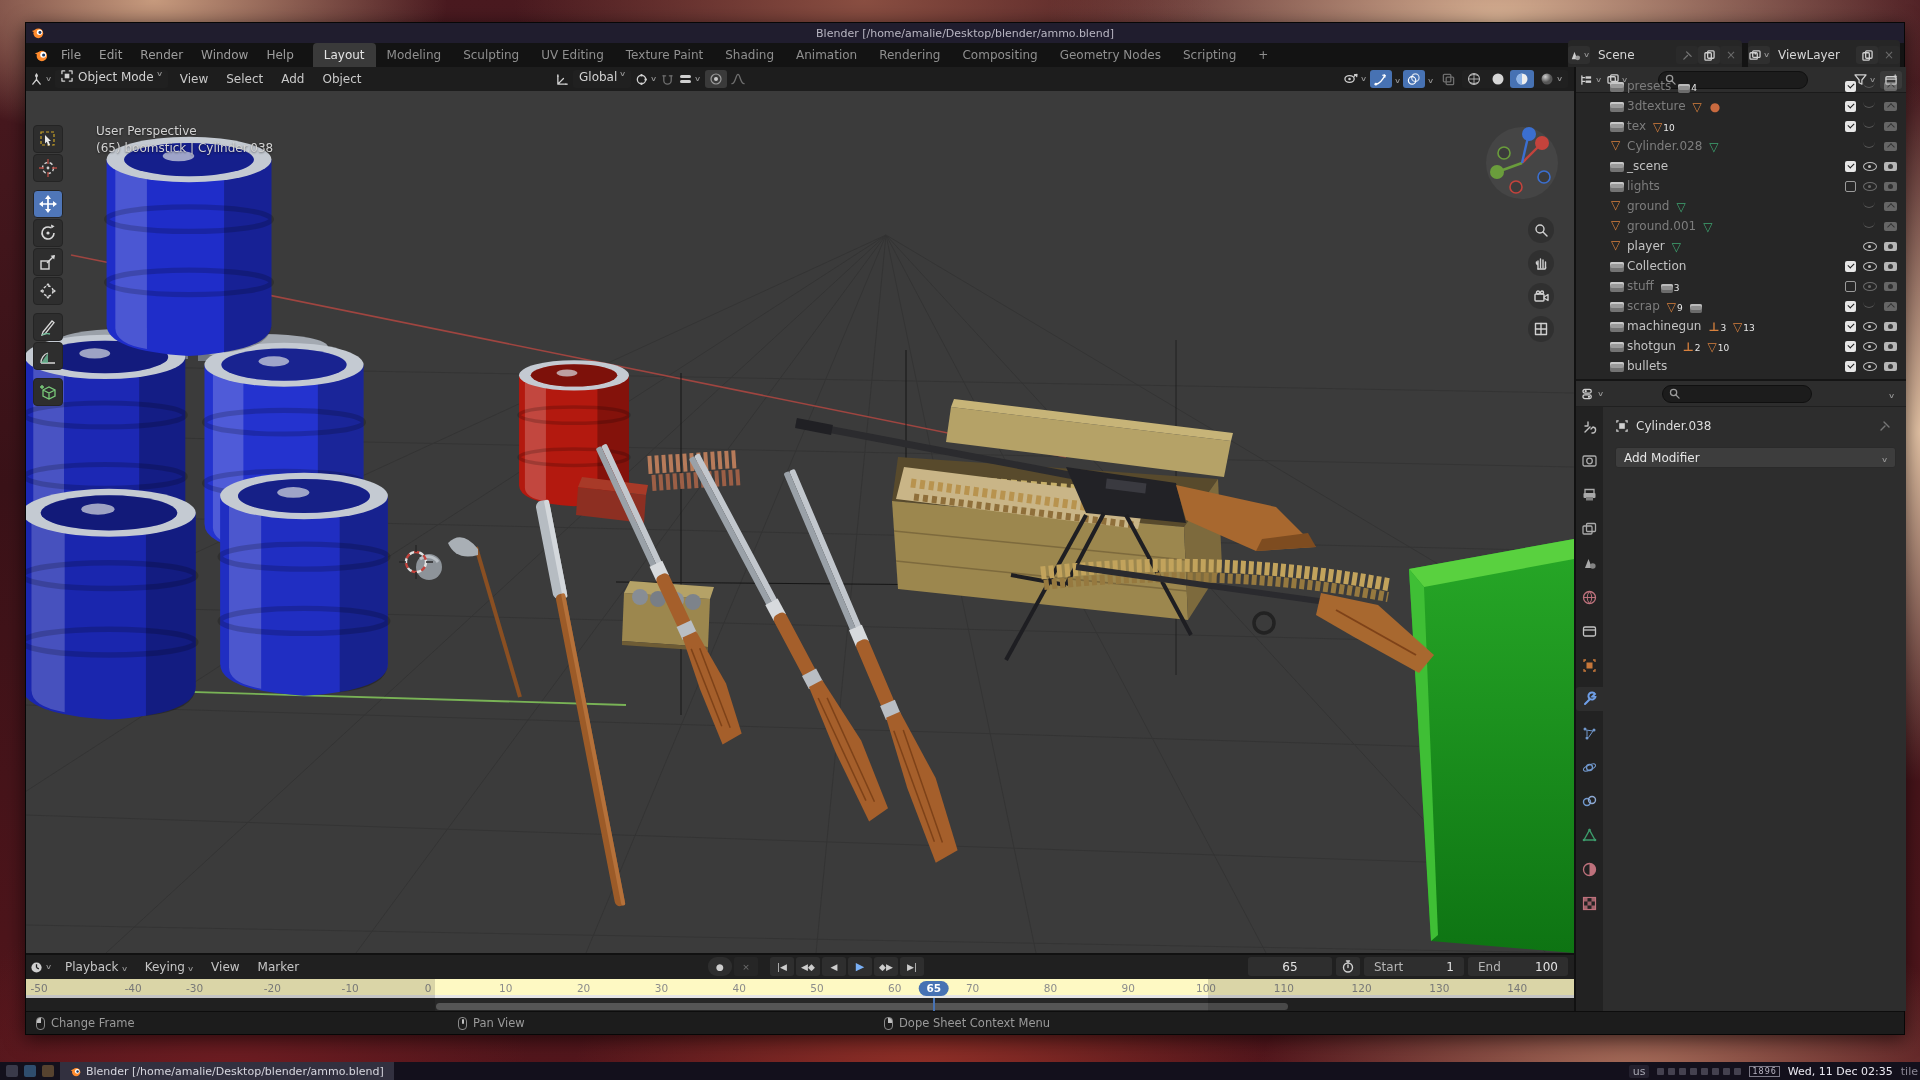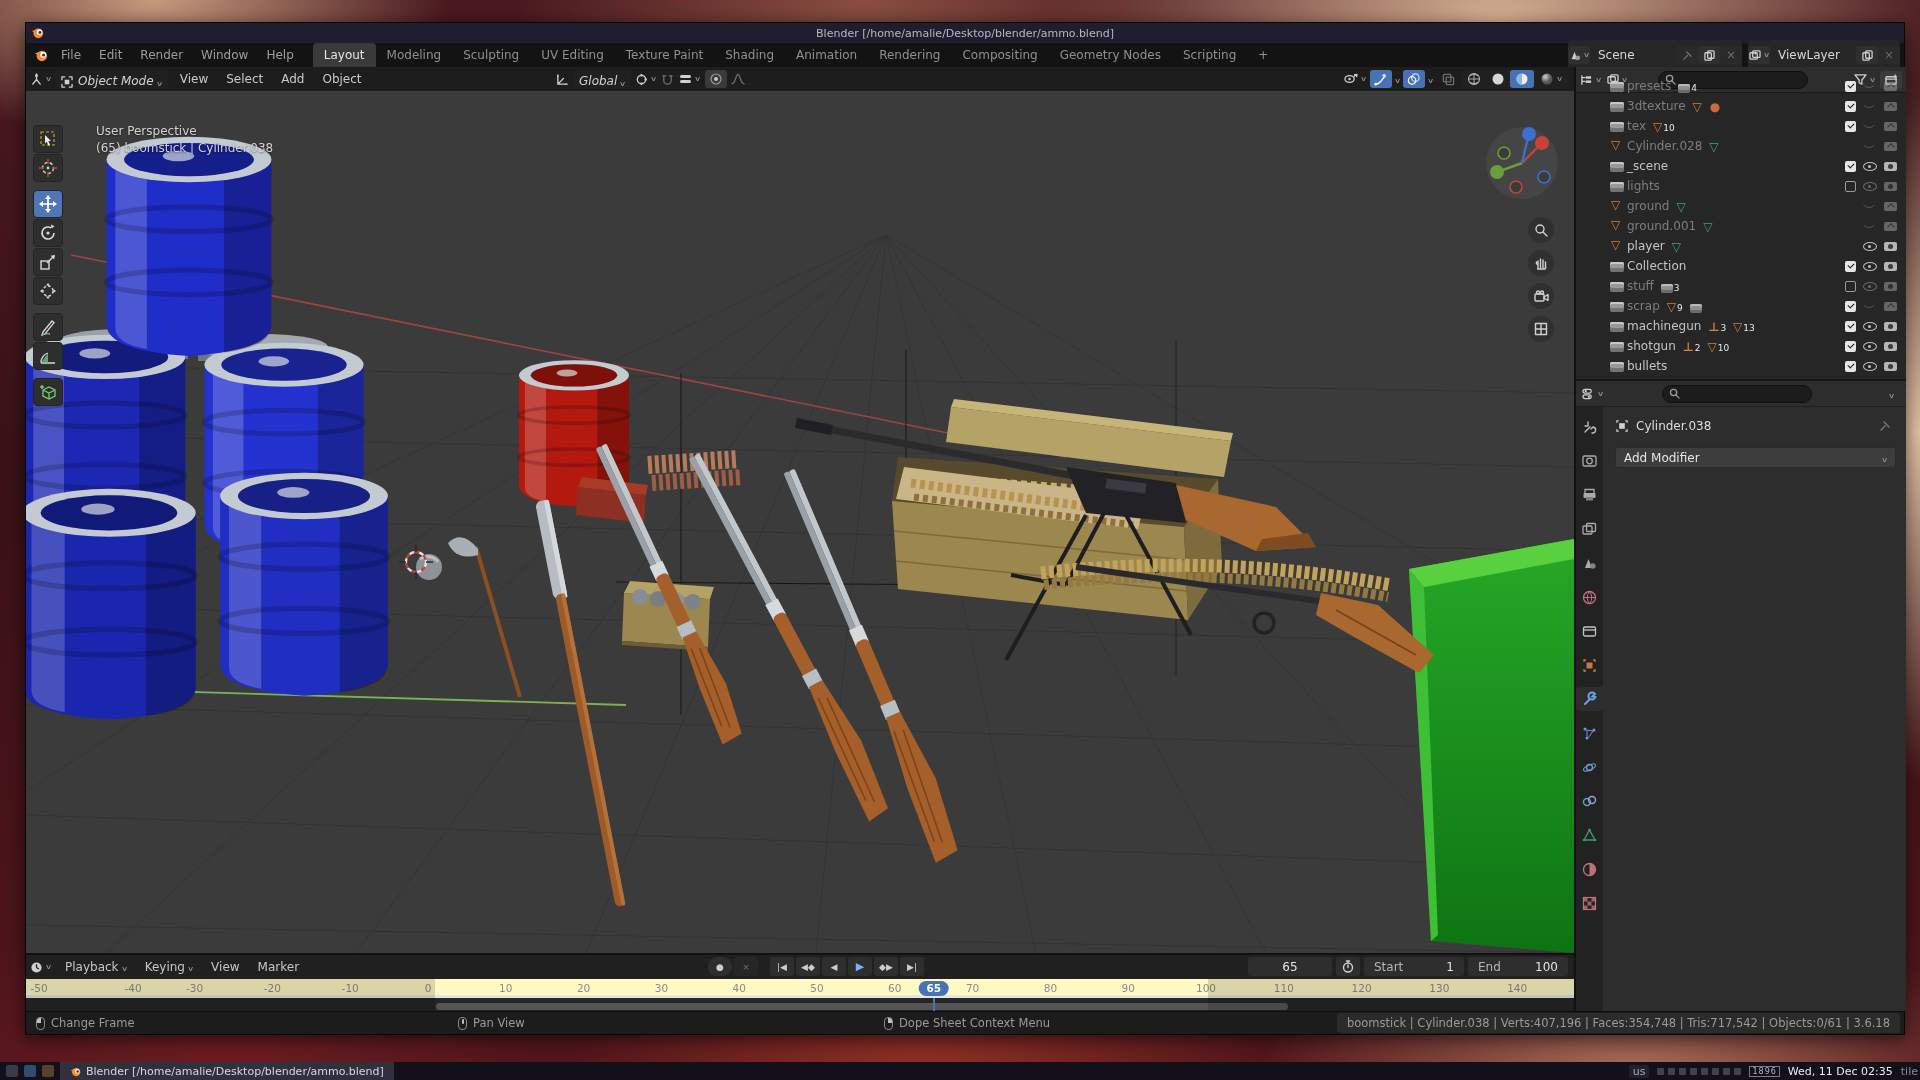"Object Mode" .dd { align-items: flex-end -> flex-start; font-style: italic -> none }
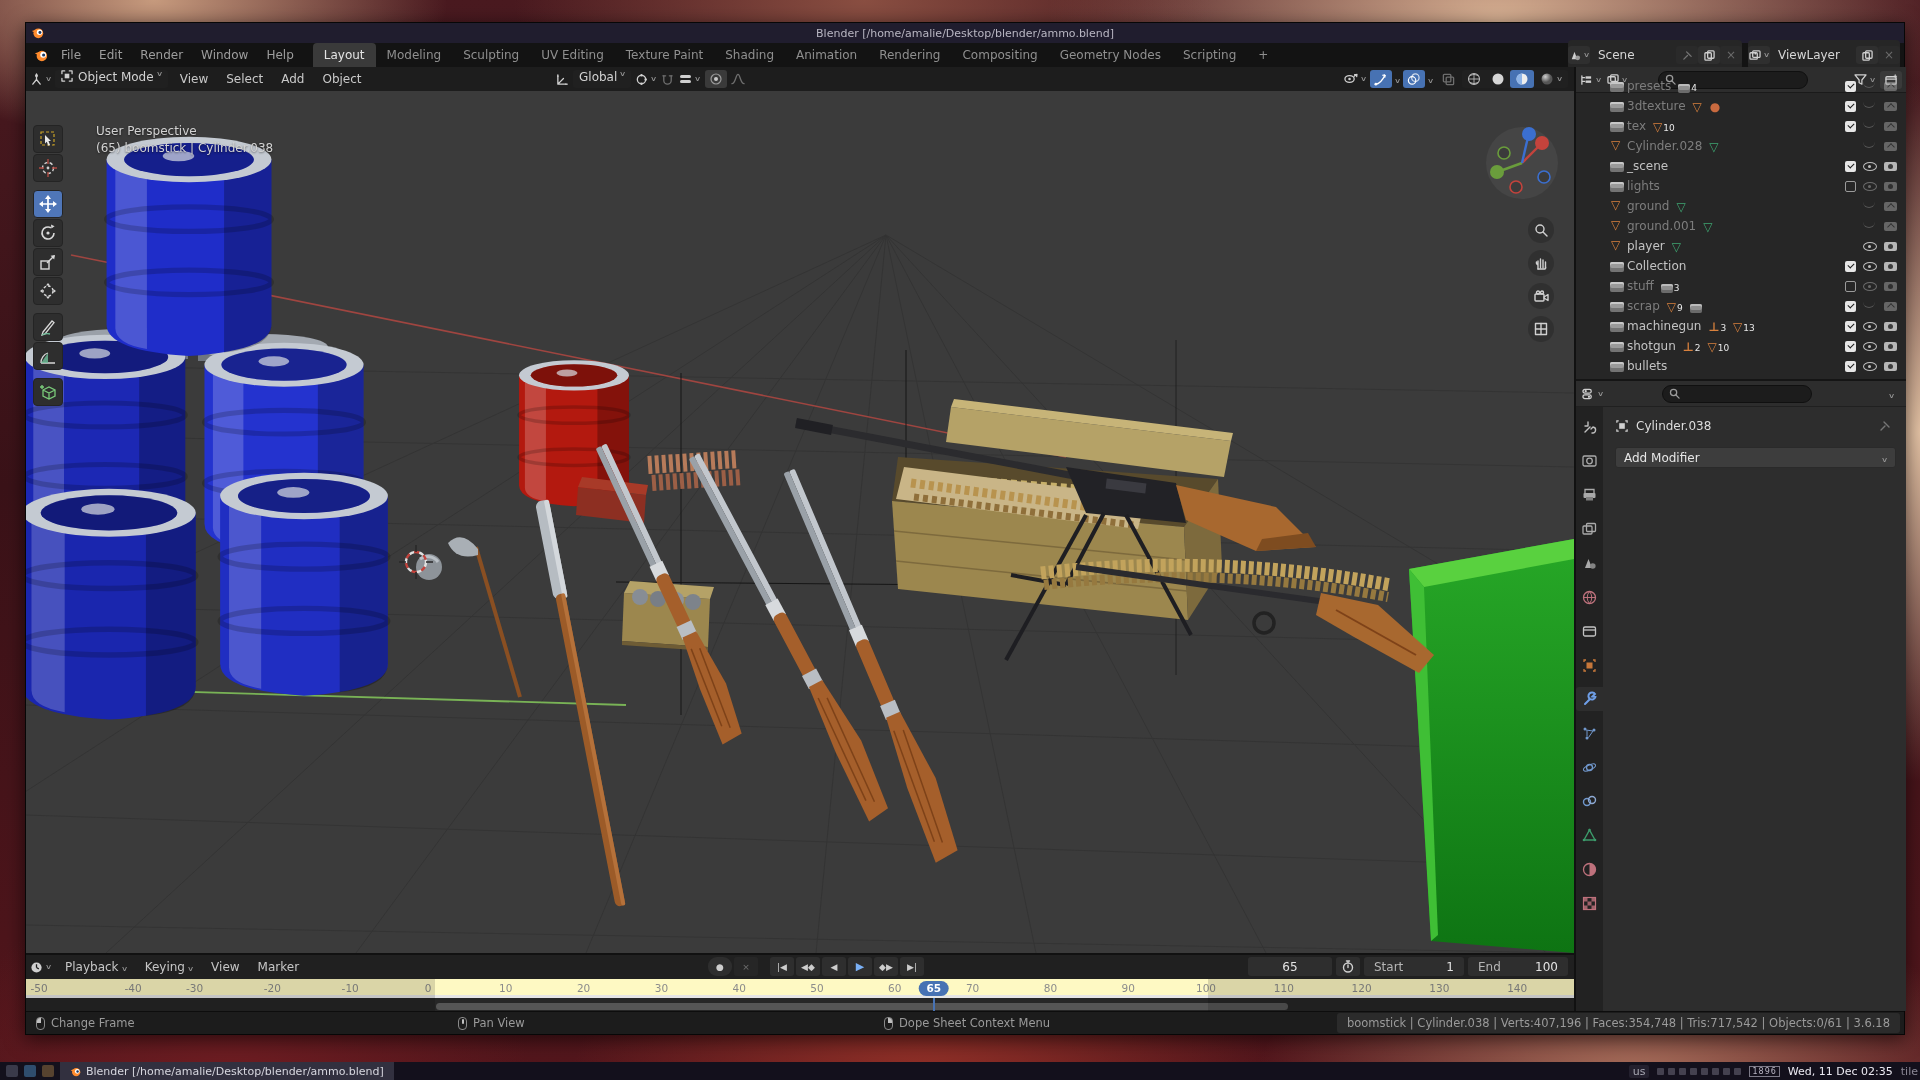"boomstick | Cylinder.038 | Verts:407,196" span.stats { html: <span>boomstick | Cylinder.038 | Verts:407,196 | Faces:354,748 | Tris:717,542 | Objects:0/61 | 3.6.18</span> -> none }
